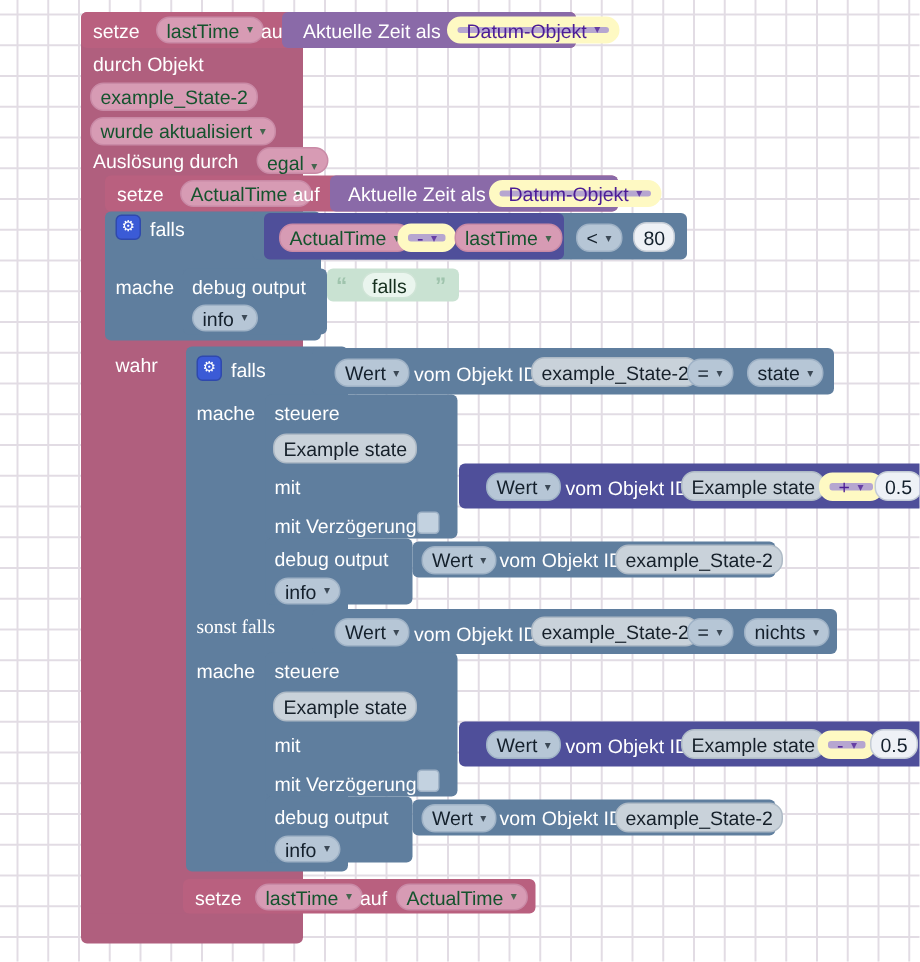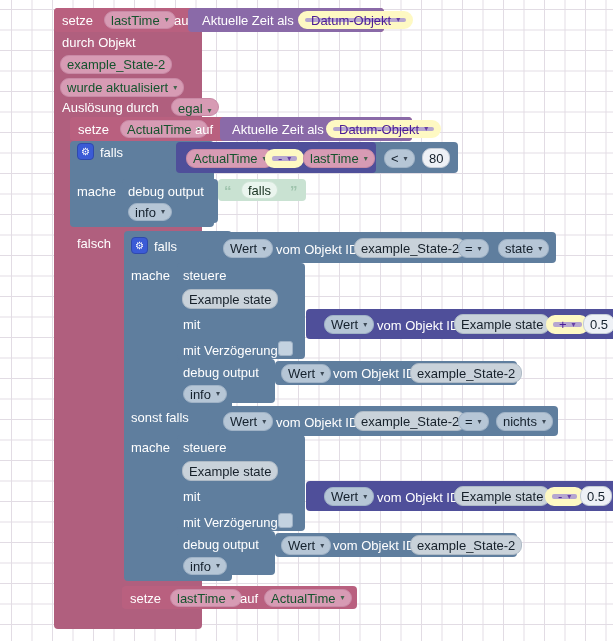"falsch" span.lbl { text: falsch -> wahr }
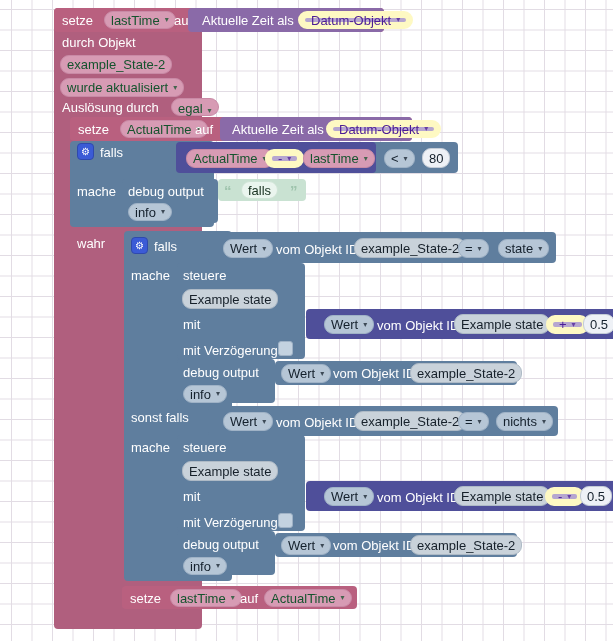"sonst falls" span.lbl { font-family: none -> Liberation Serif, serif }
